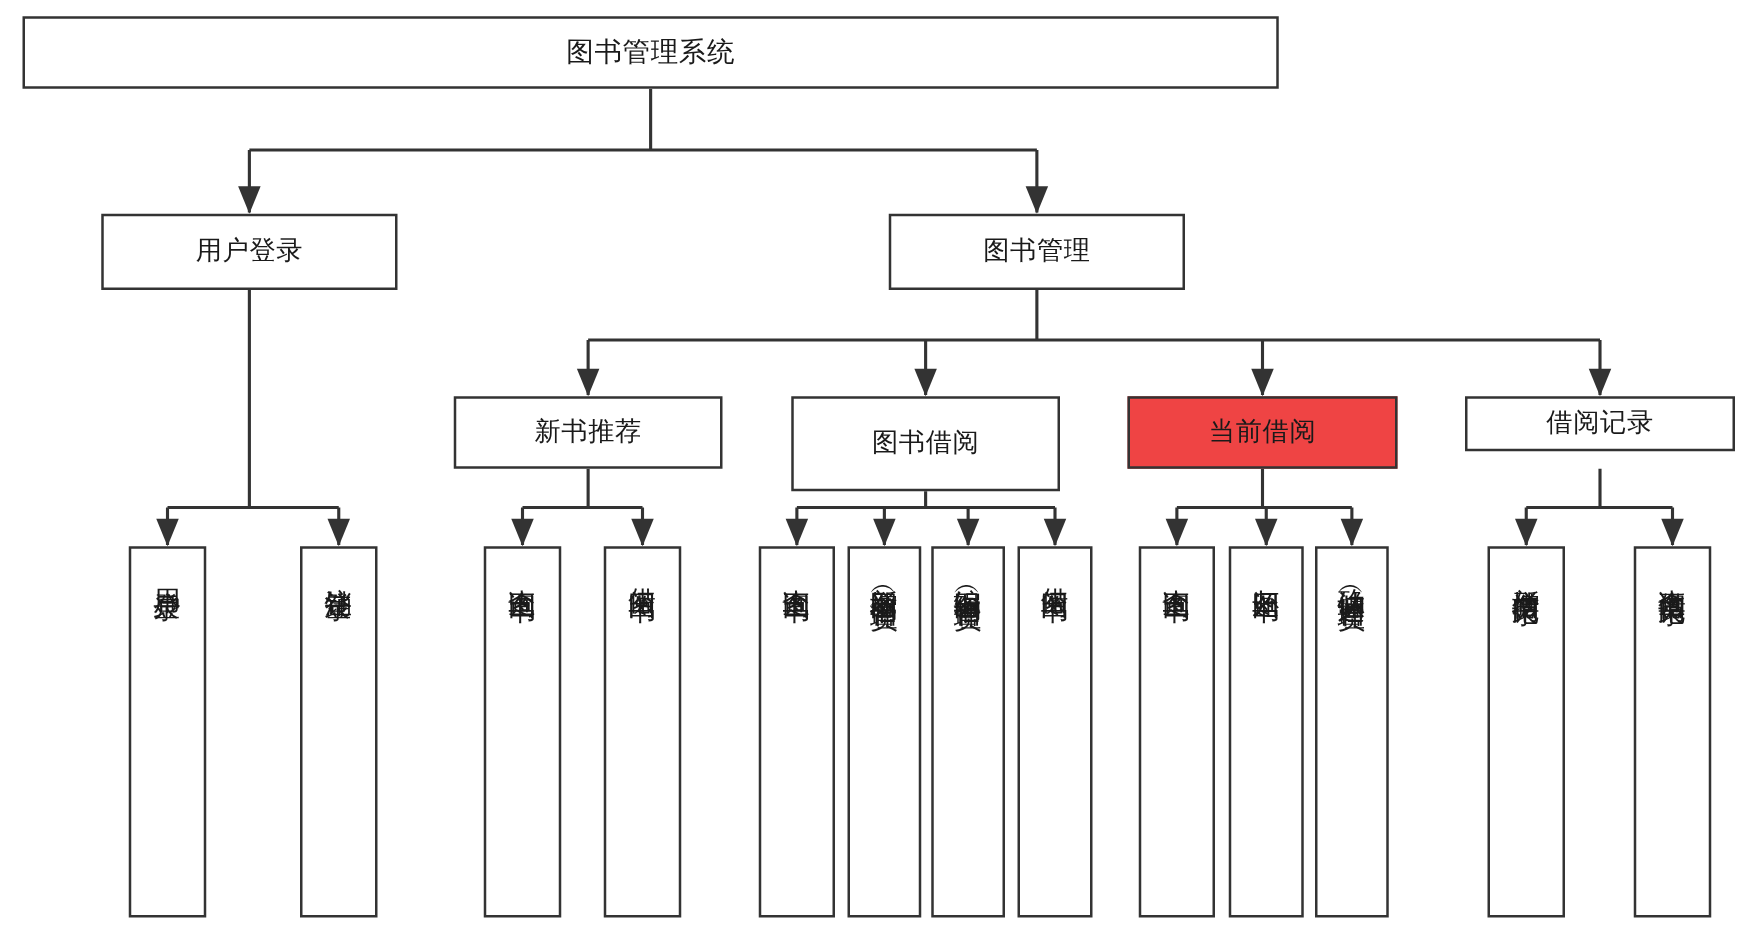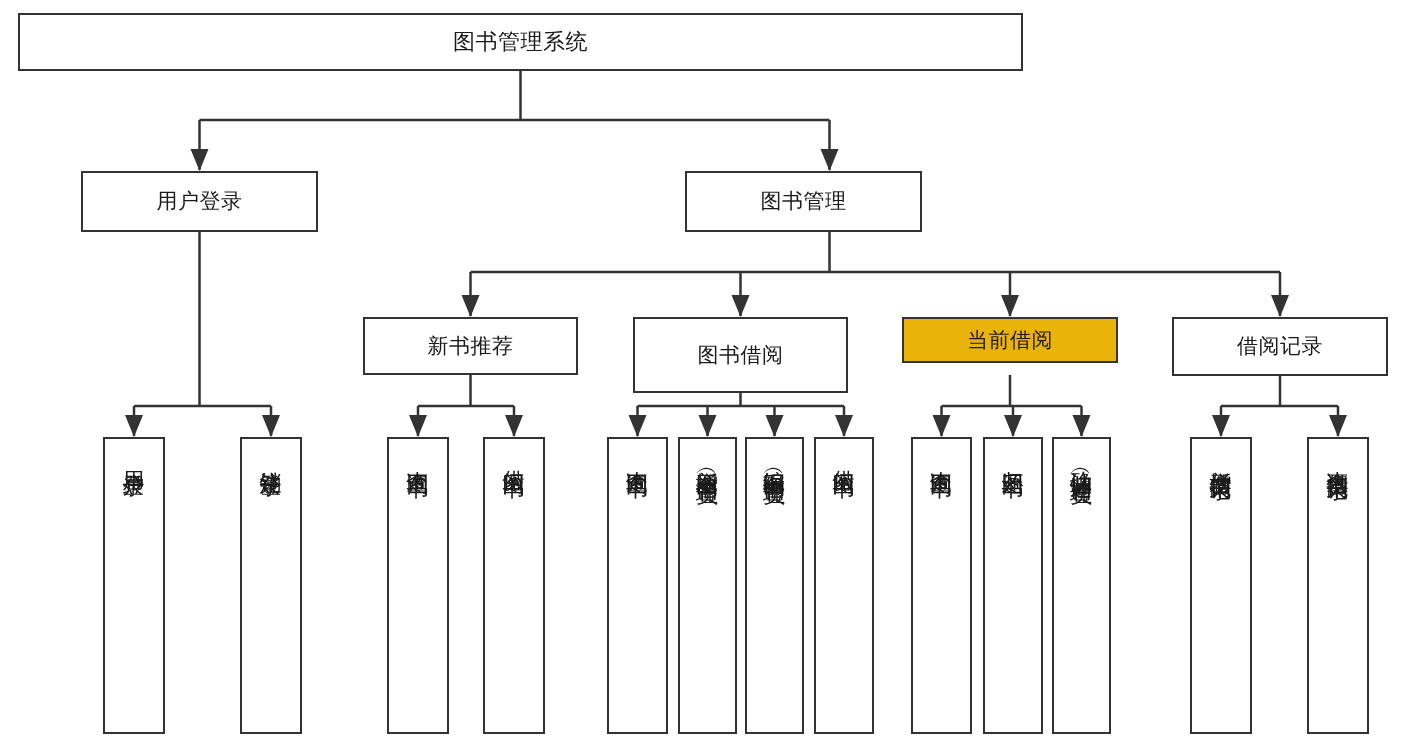"图书管理" div.node { left: 685px -> 711px }
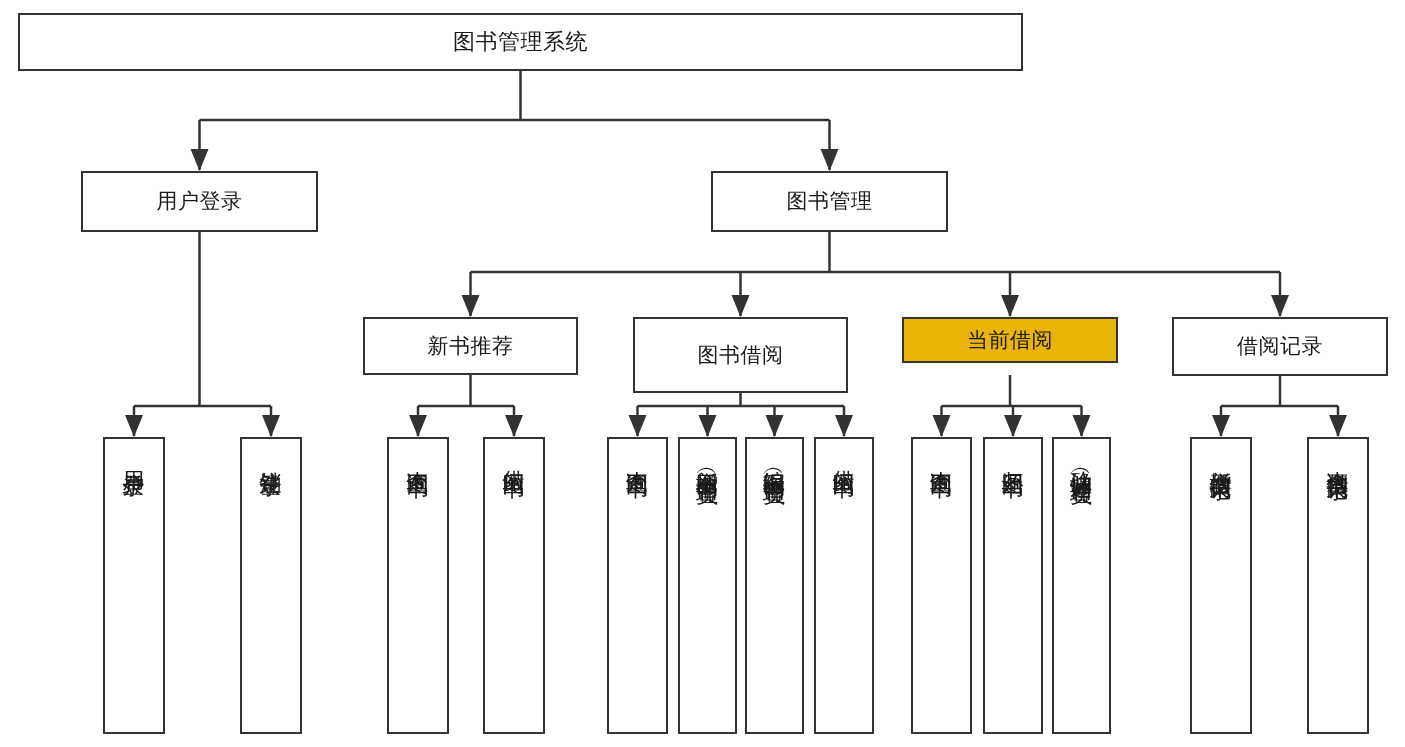"当前借阅" div.node { background: #eab308 -> #ef4444; height: 46px -> 58px }
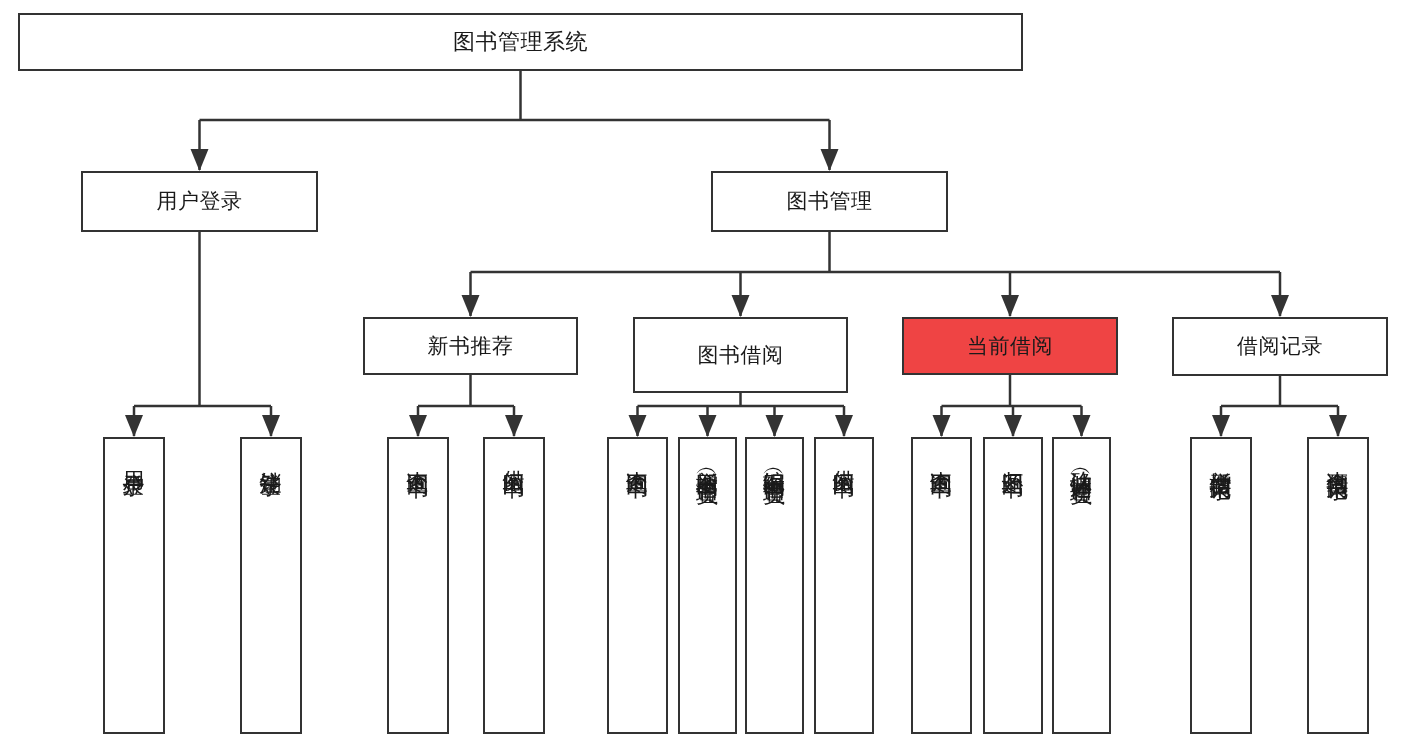"借阅记录" div.node { height: 59px -> 44px }
